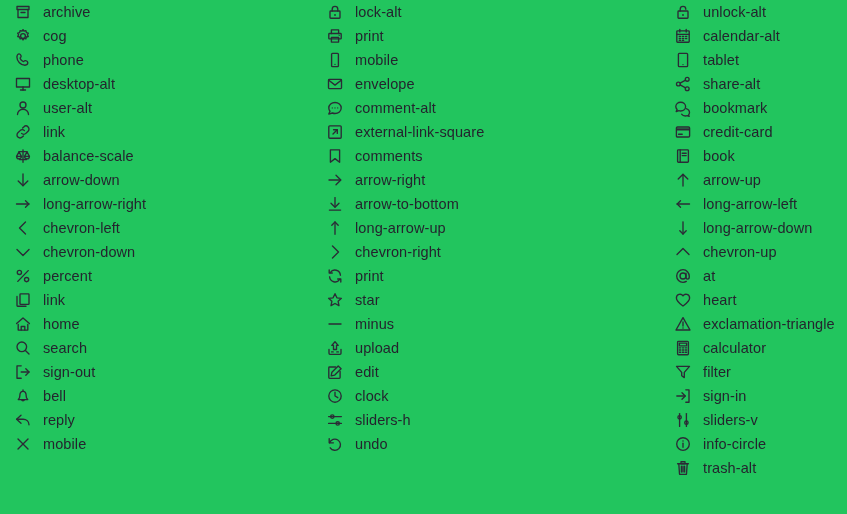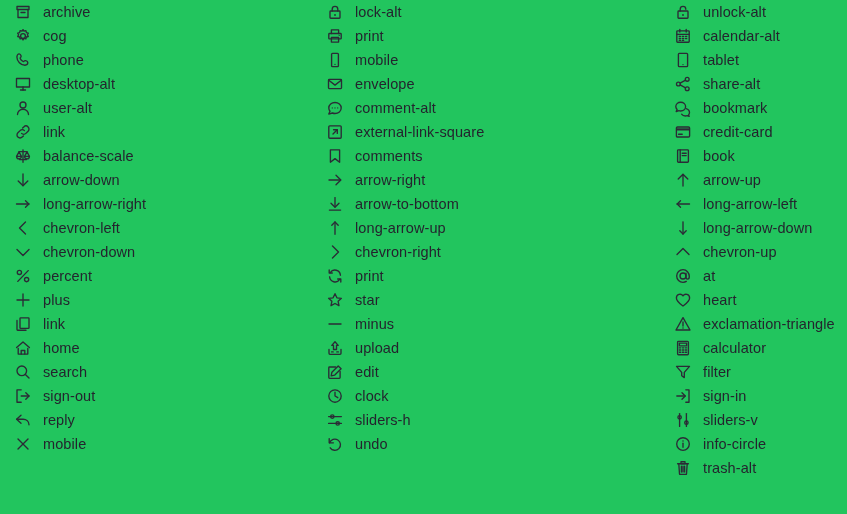"plus" div.icon-row { html: <div> <span> <svg> <path></path> <path></path> </svg> </span> <span>plus</span> </div> -> none }
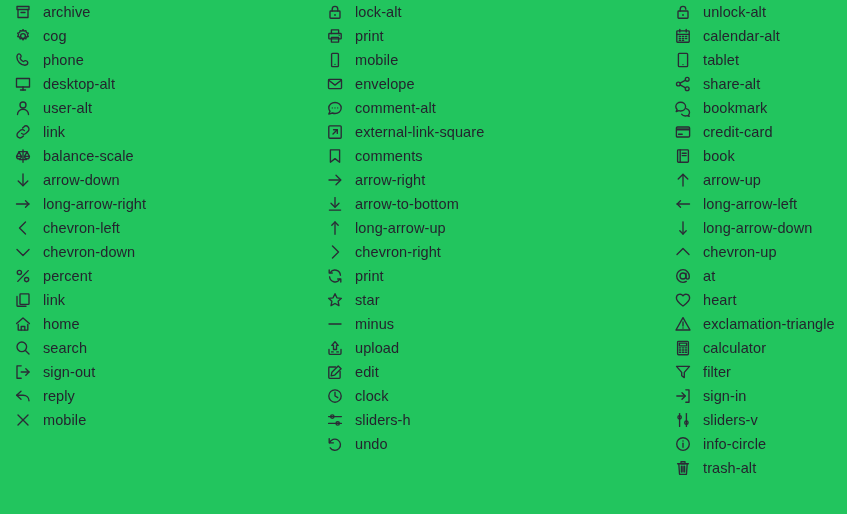"bell" div.icon-row { html: none -> <div> <span> <svg> <path></path> <path></path> <path></path> </svg> </span> <span>bell</span> </div> }
